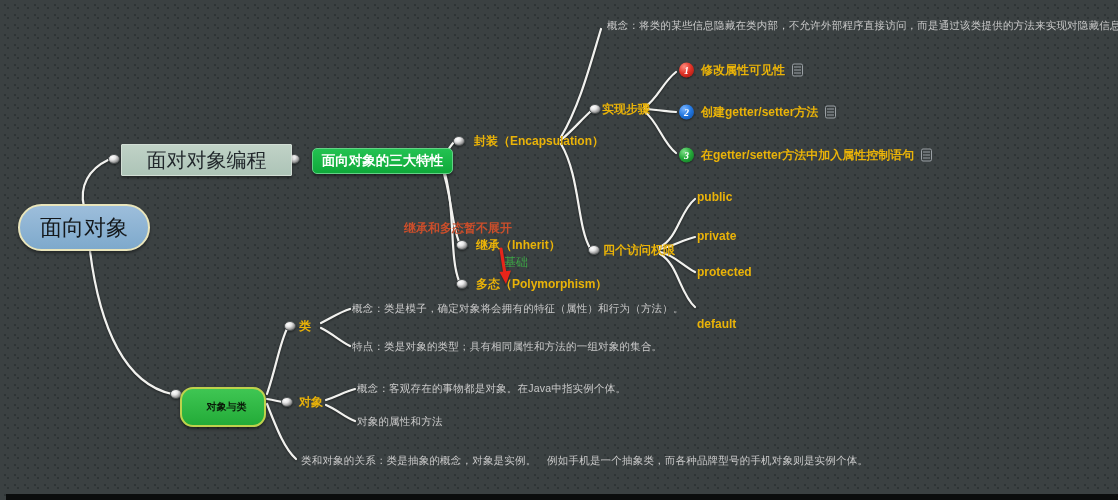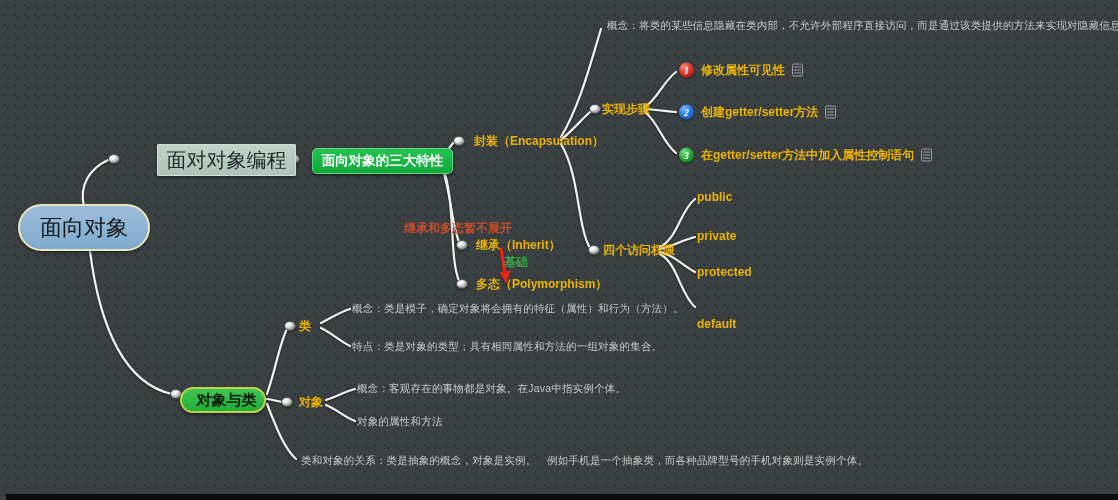"面对对象编程" .node-prog { margin-left: 36px -> none; width: 139px -> 171px }
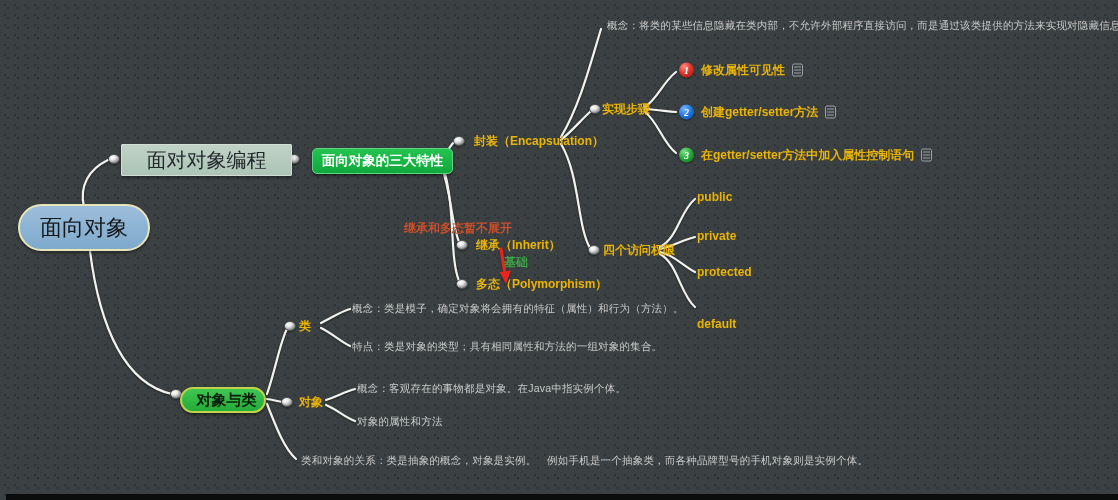"基础" .ann-green { font-weight: bold -> normal }
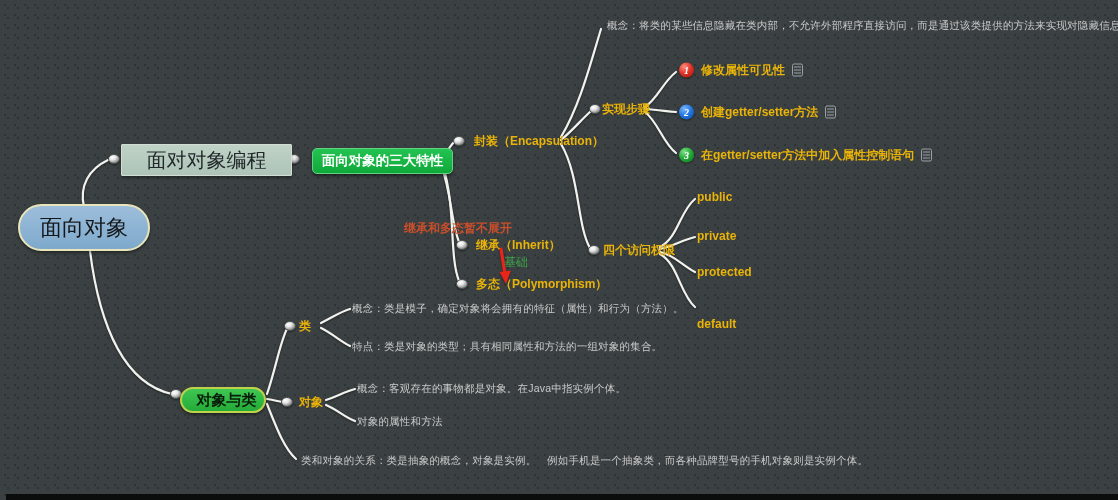"对象与类" .node-objclass { font-size: 15px -> 10px; height: 26px -> 40px }
